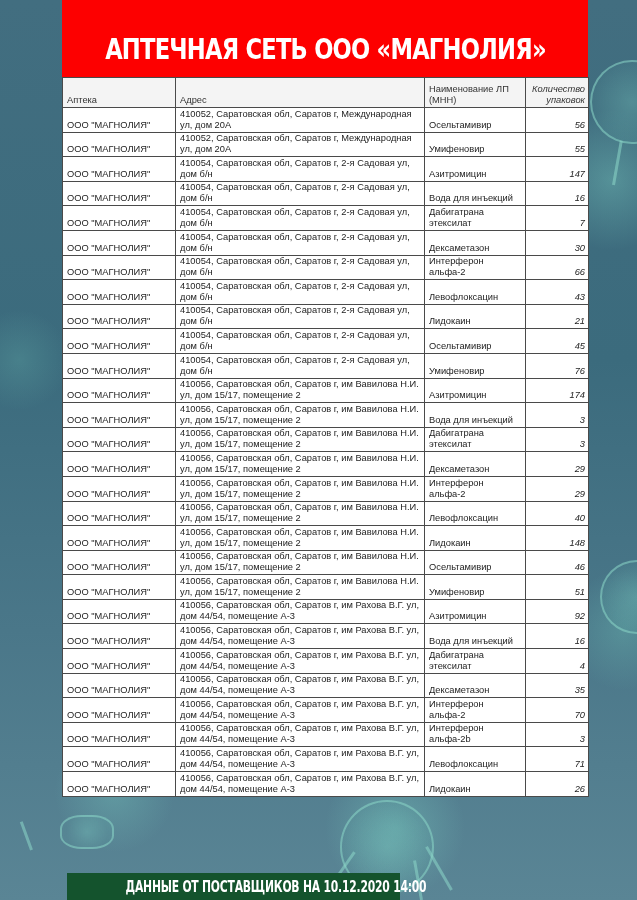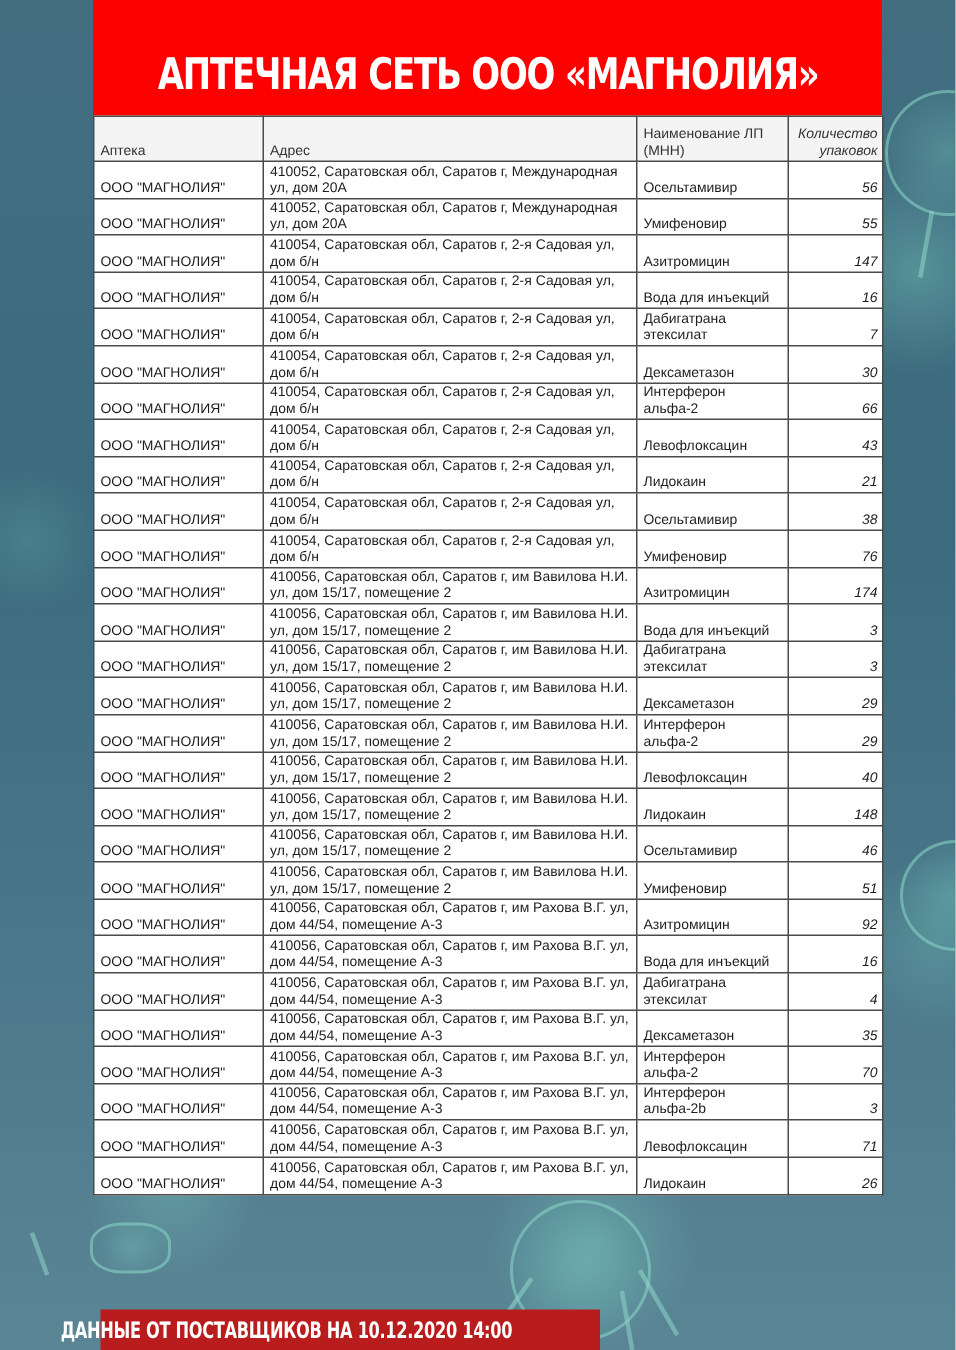"38" td.num { text: 38 -> 45 }
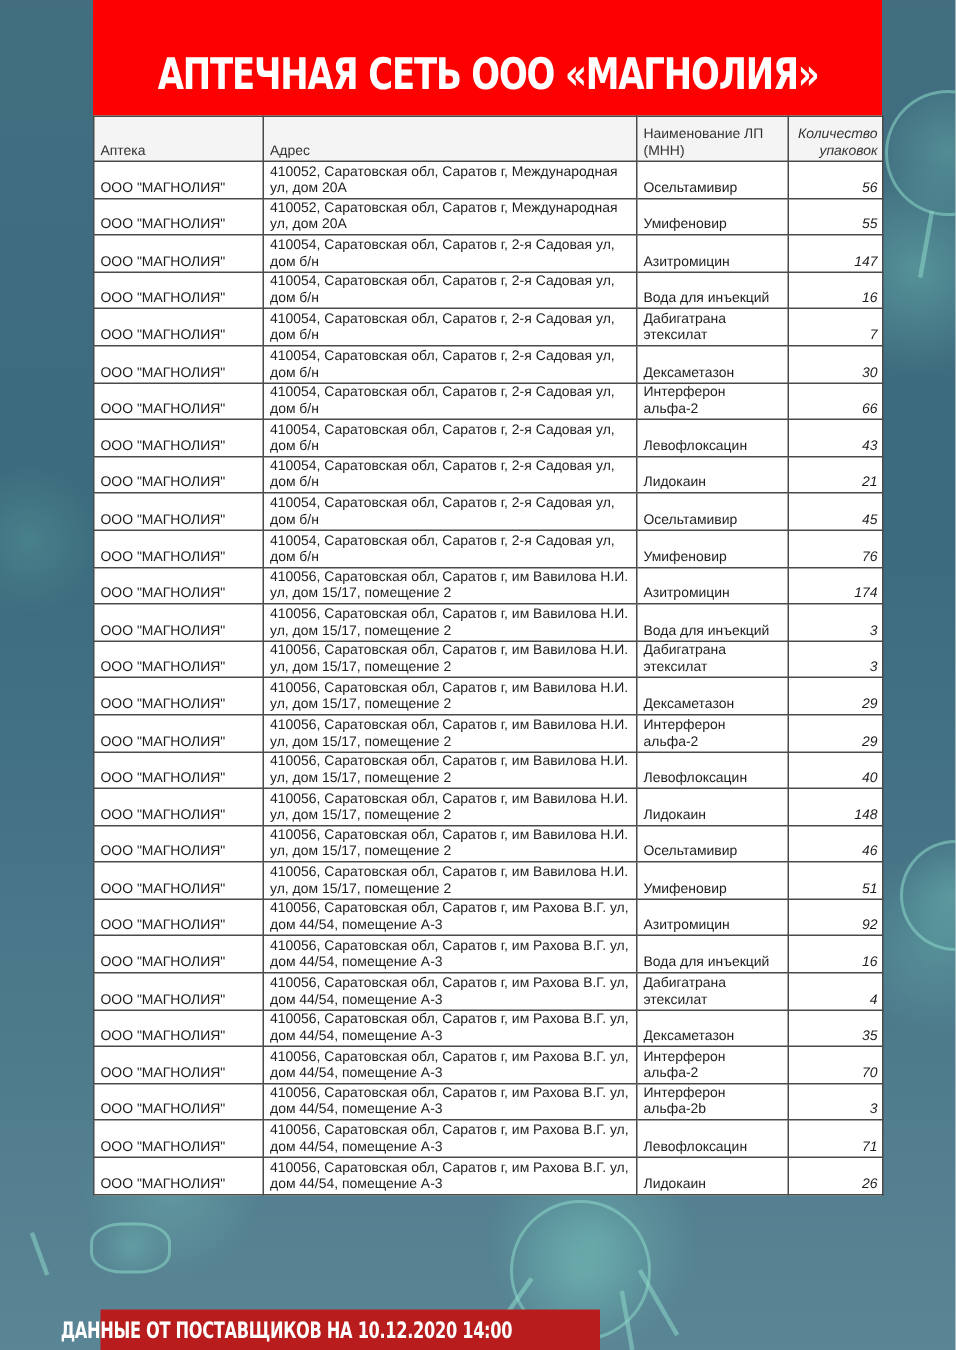"ДАННЫЕ ОТ ПОСТАВЩИКОВ НА 10.12.2020" .footer-badge { background: #b91c1c -> #14532d; justify-content: flex-end -> flex-start }
